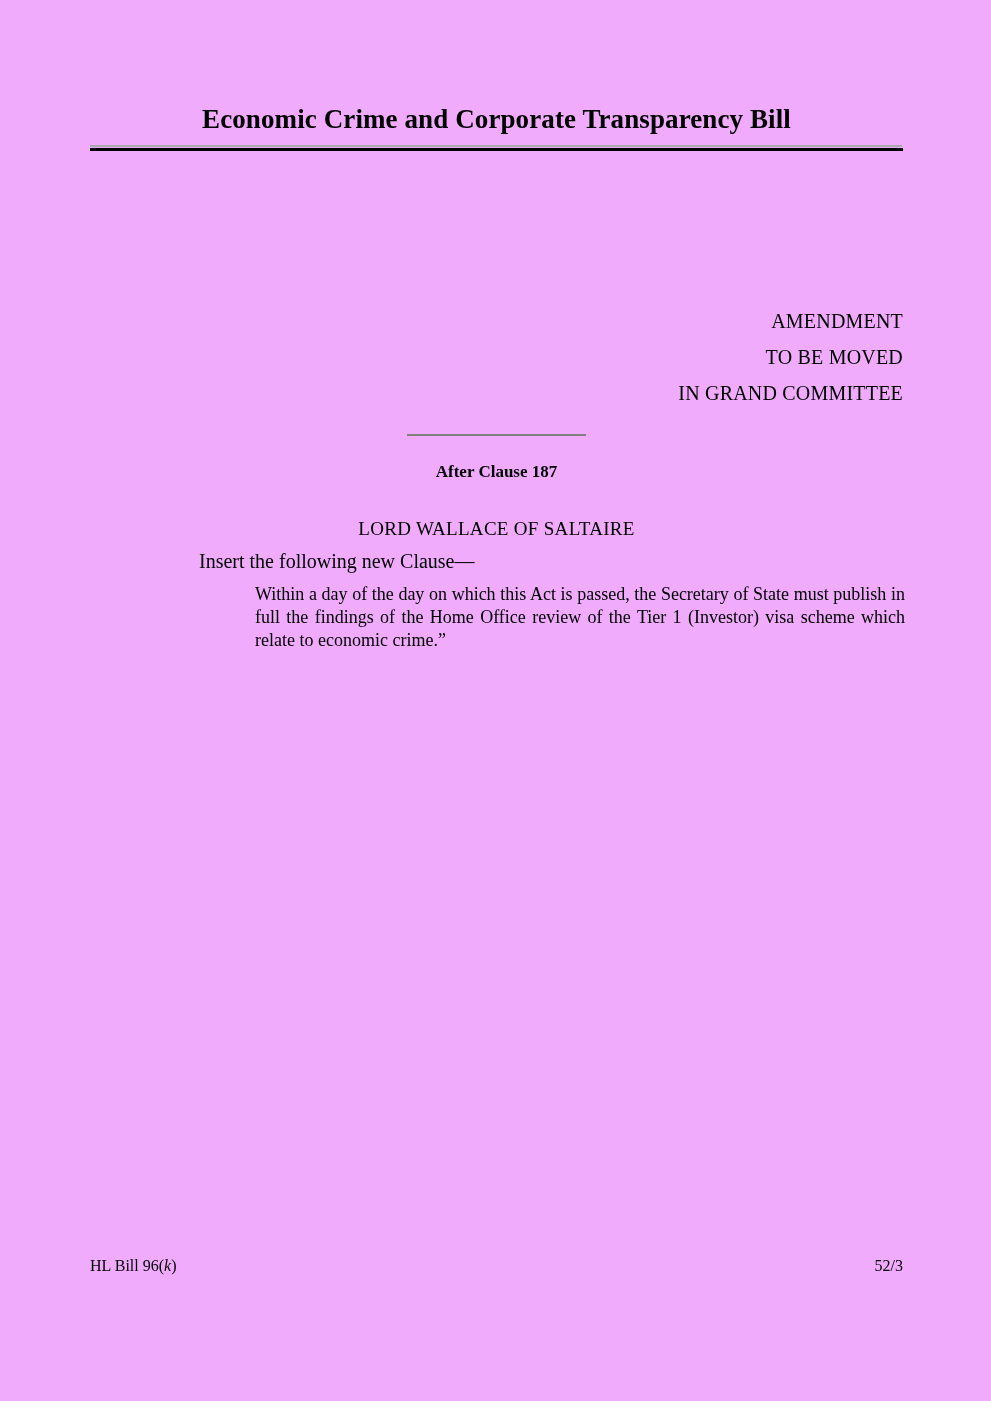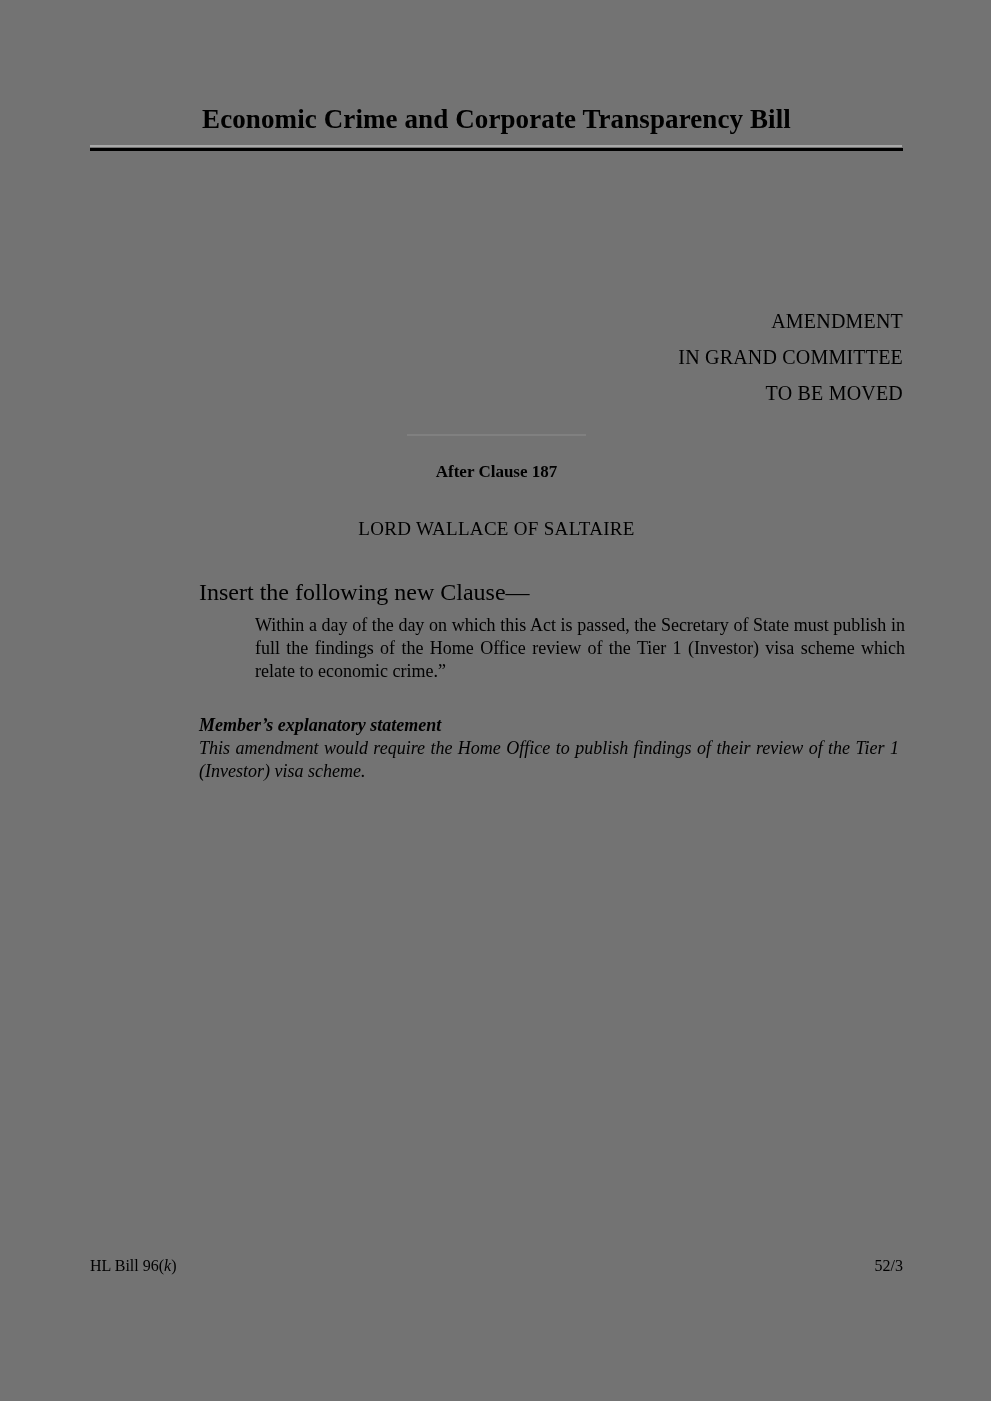"Economic Crime and Corporate" .page { background: #737373 -> #f0abfc }
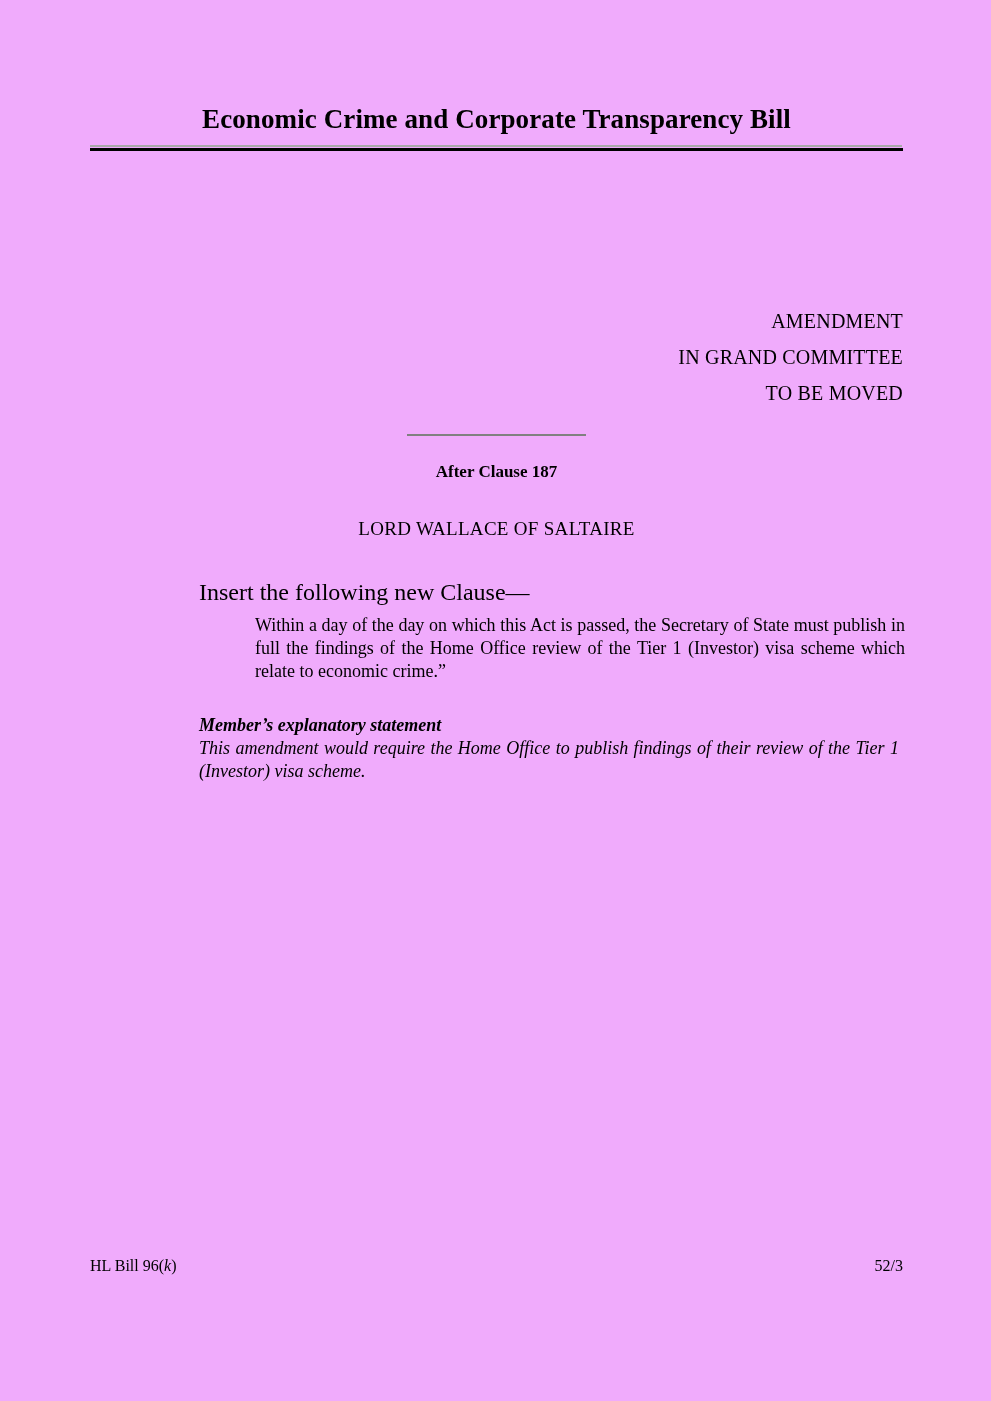"IN GRAND COMMITTEE" div.preamble-line { order: before "TO BE MOVED" -> after "TO BE MOVED" }
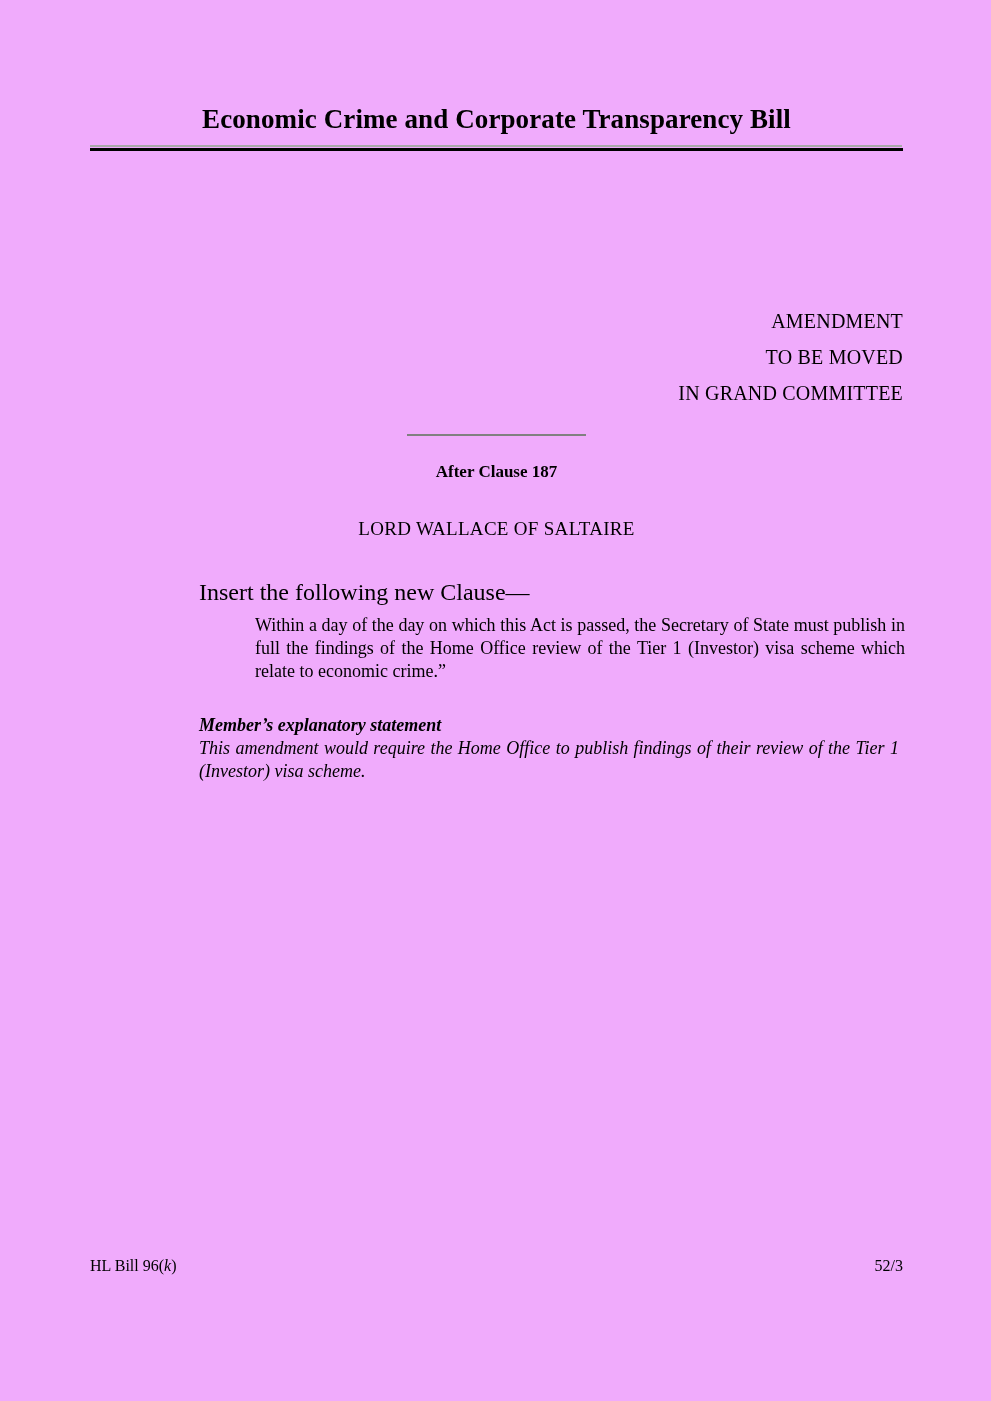"Insert the following new Clause—" .insert-line { font-size: 24px -> 20px; margin-top: 31px -> none }
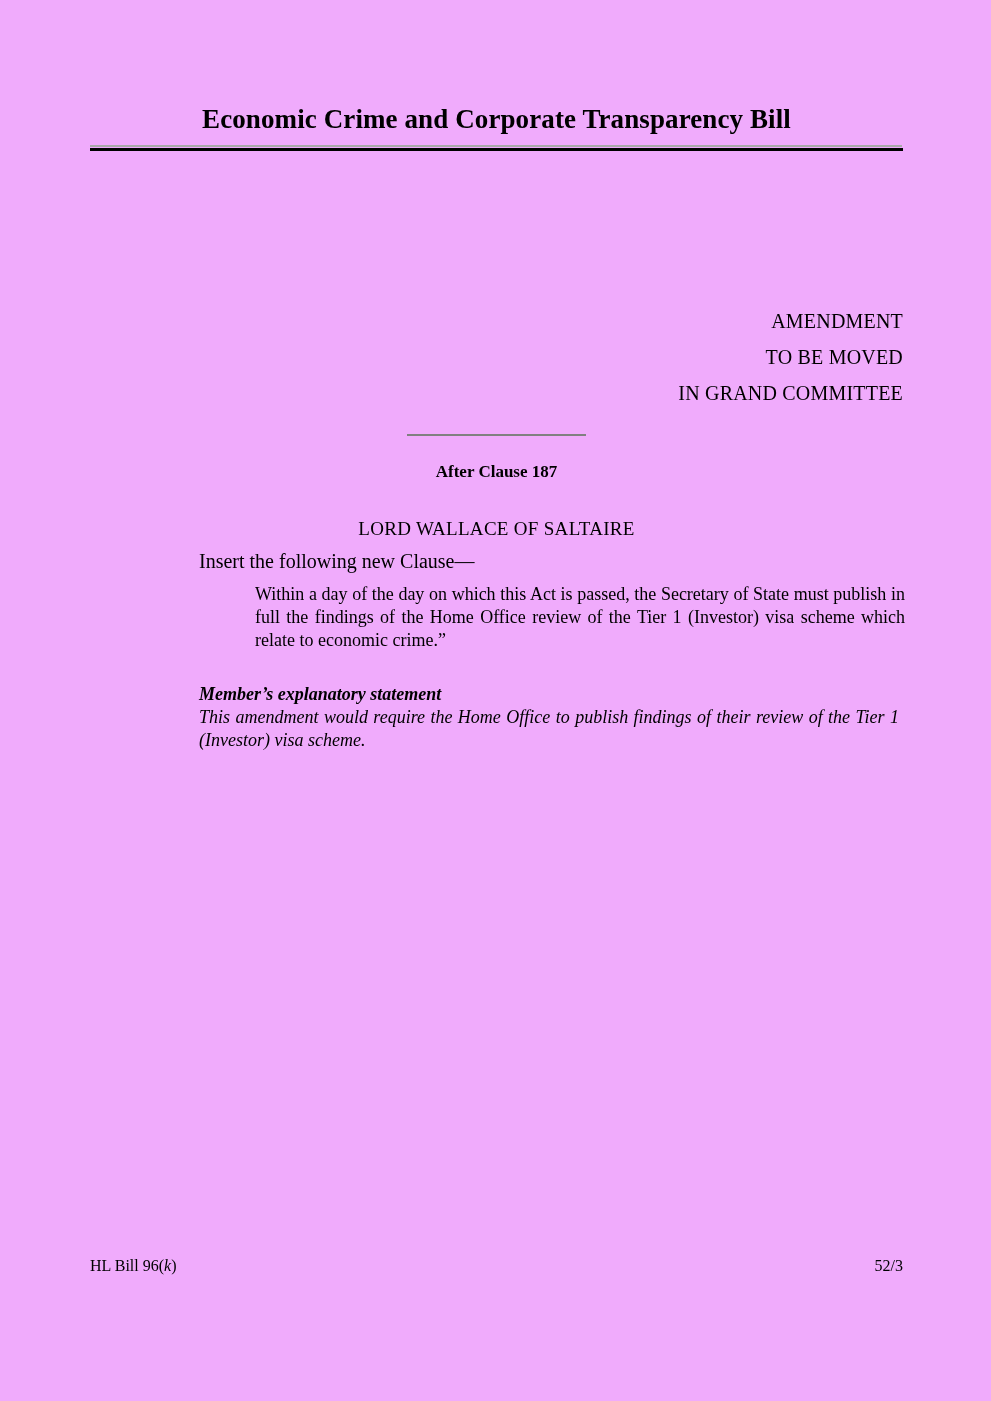"Member’s explanatory statement" div.explanatory { html: <div> <div>Member’s explanatory statement</div> <div>This amendment would require the Home Office to publish findings of their review of the Tier 1 (Investor) visa scheme.</div> </div> -> none }
